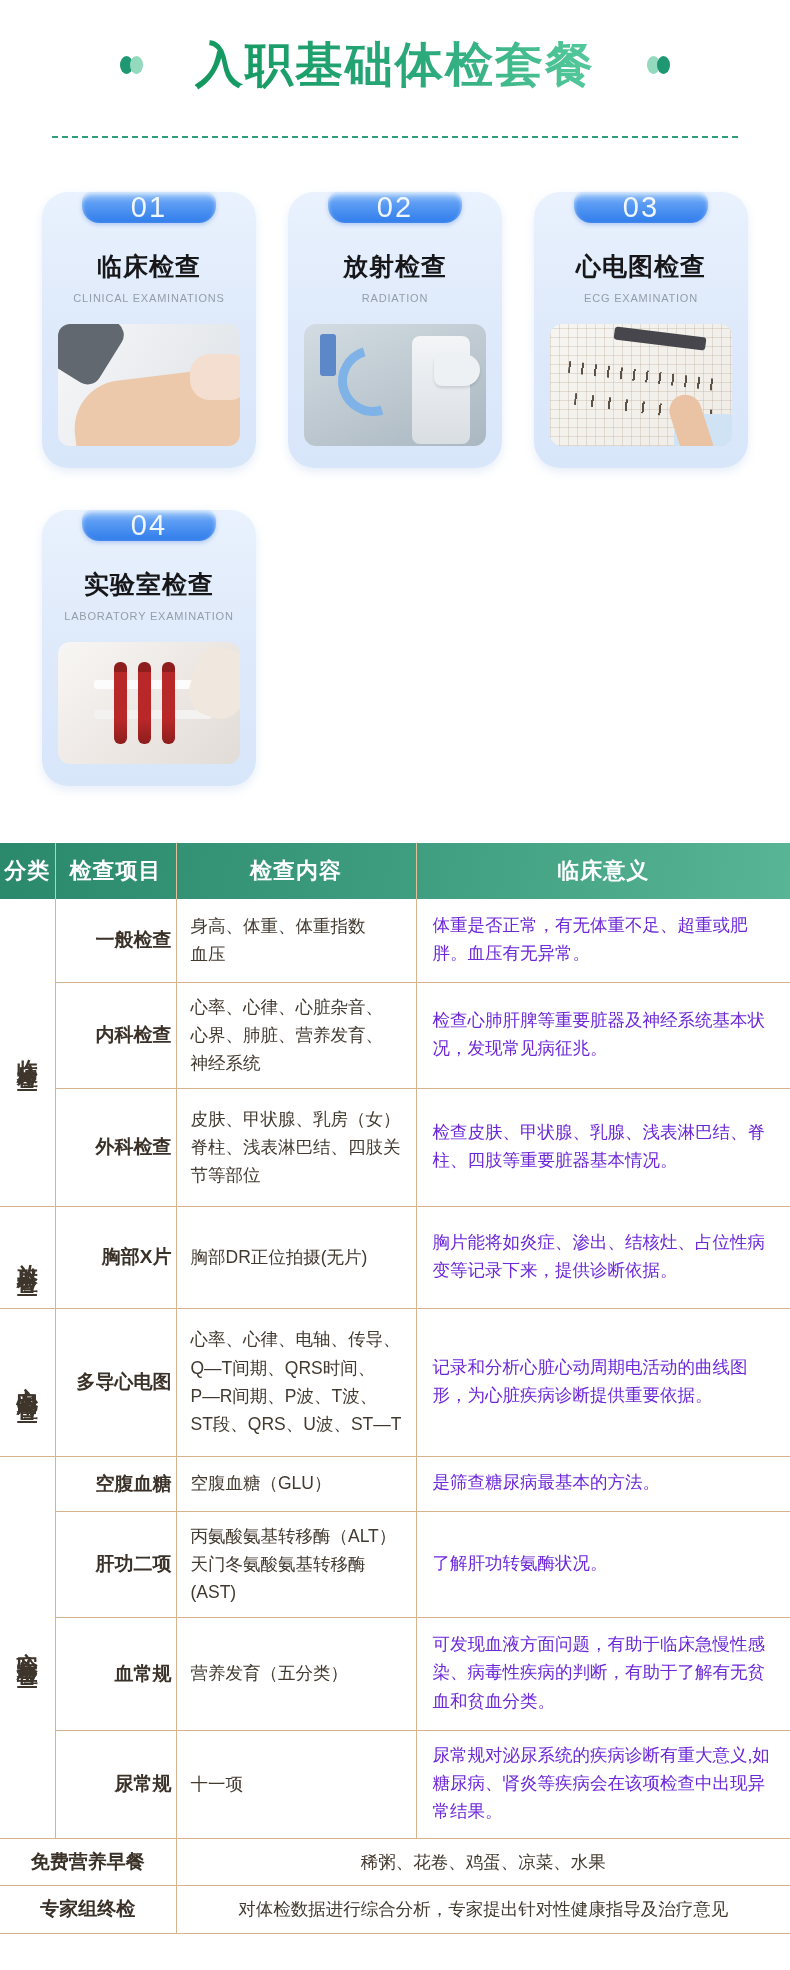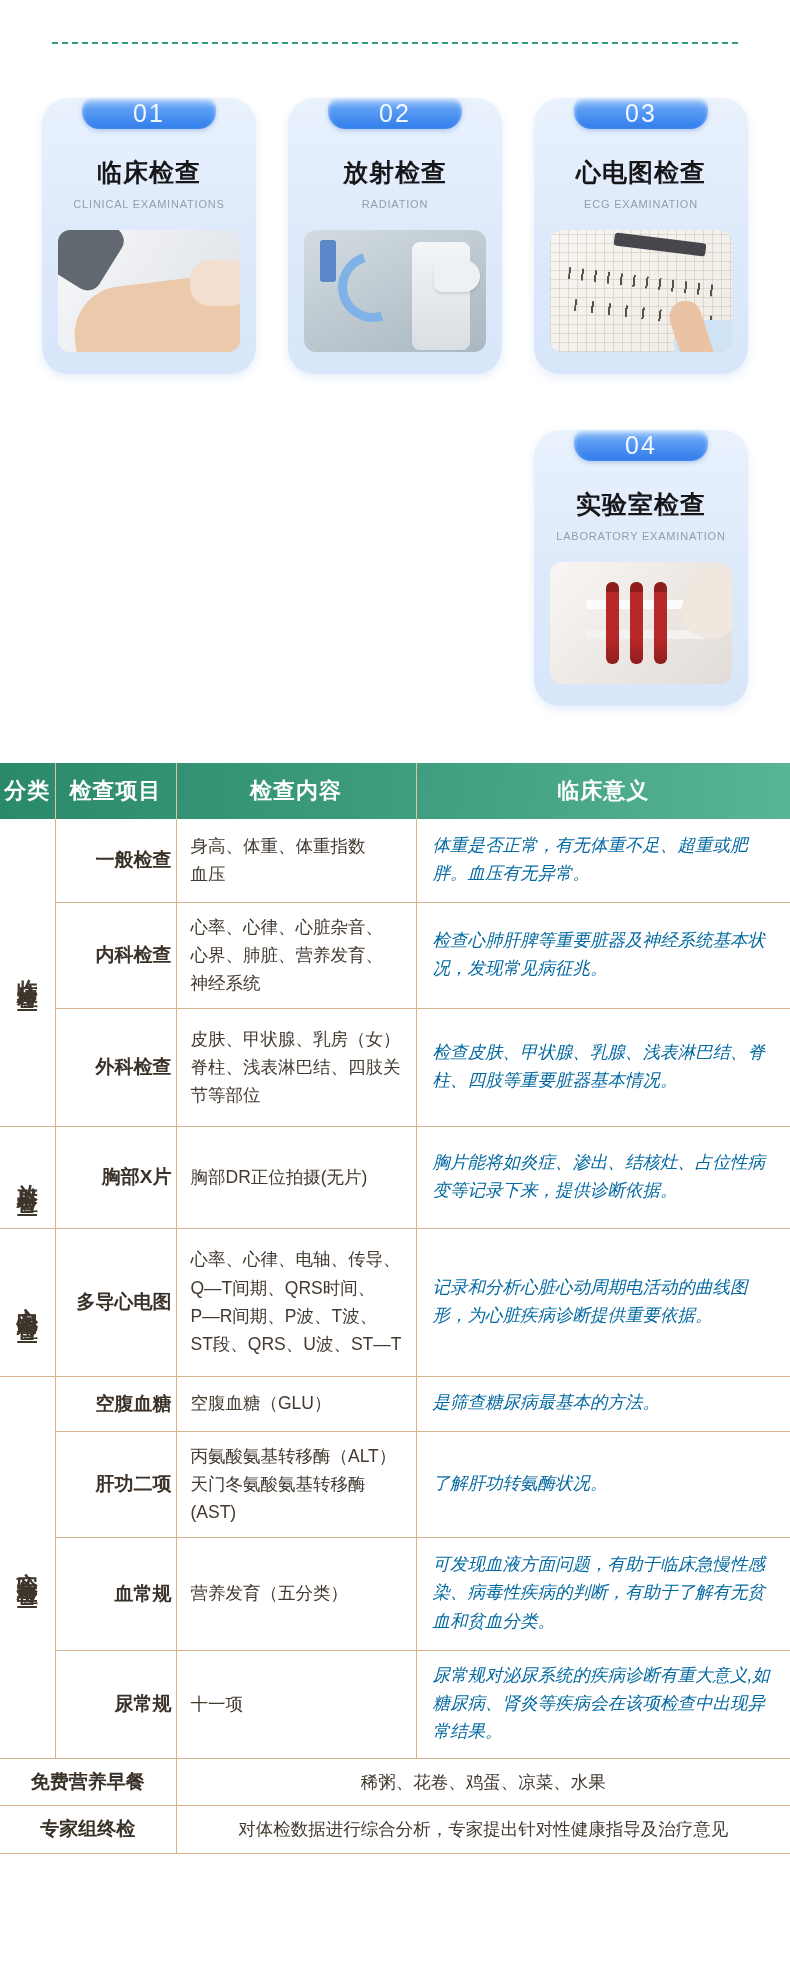"入职基础体检套餐" header.hero { html: none -> <header> <span> <i></i> <i></i> </span> <h1>入职基础体检套餐</h1> <span> <i></i> <i></i> </span> </header> }
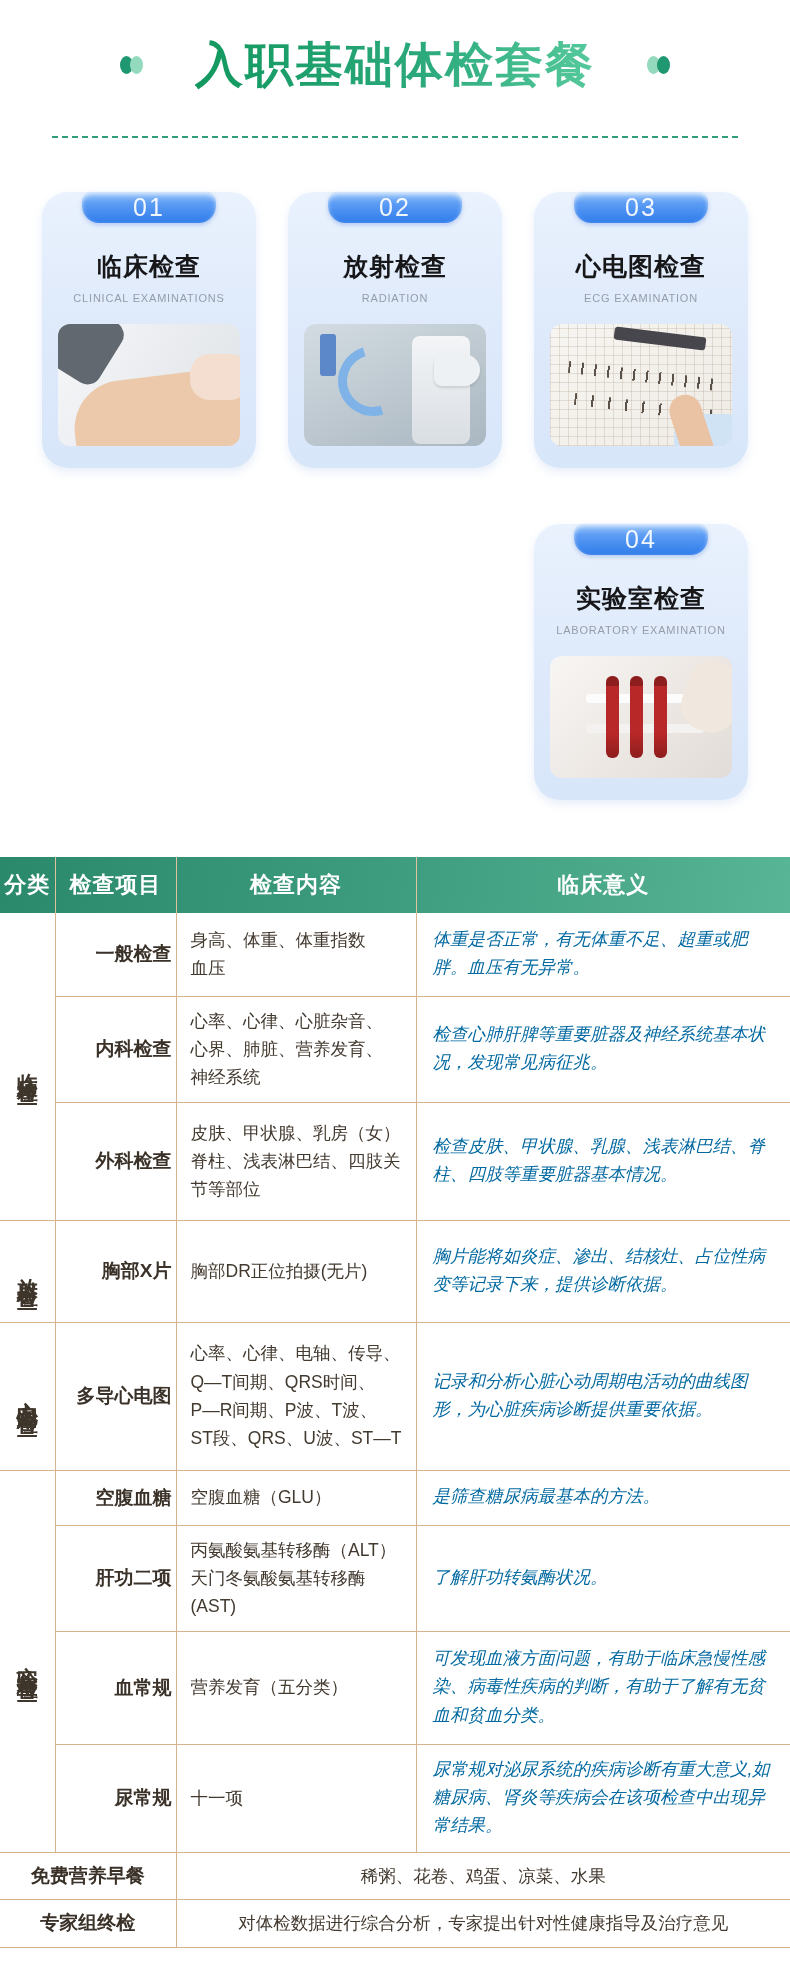"01" .card-num { font-size: 25px -> 29px }
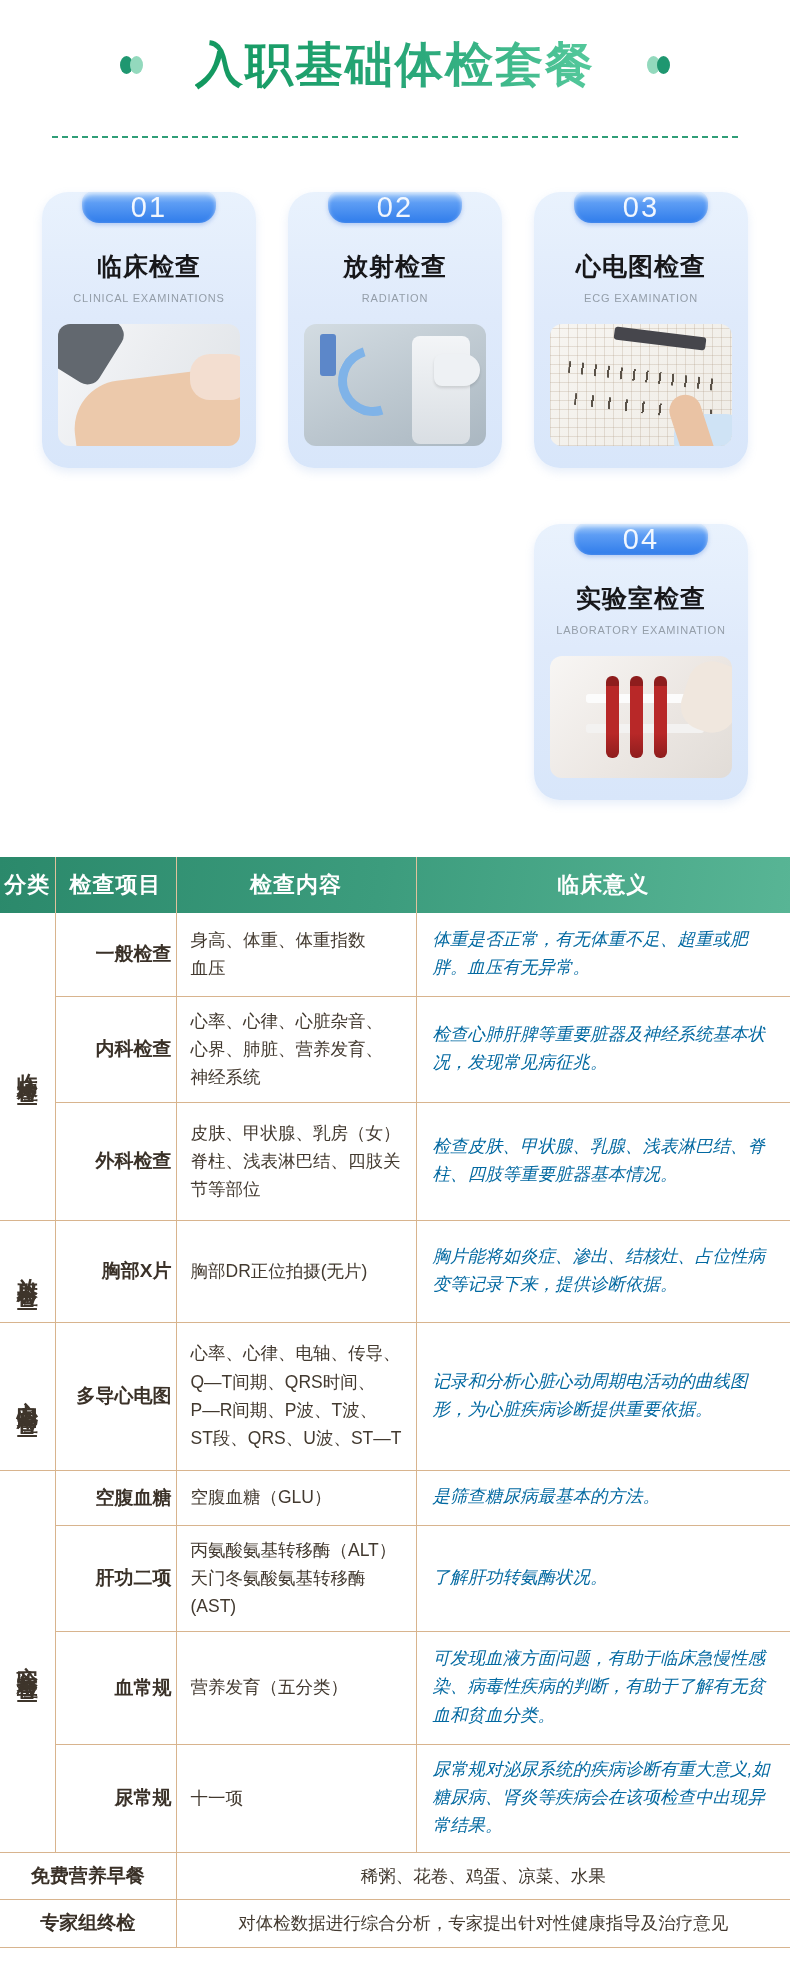"04" .cards.row2 { justify-content: flex-end -> flex-start; margin-top: 56px -> 42px }
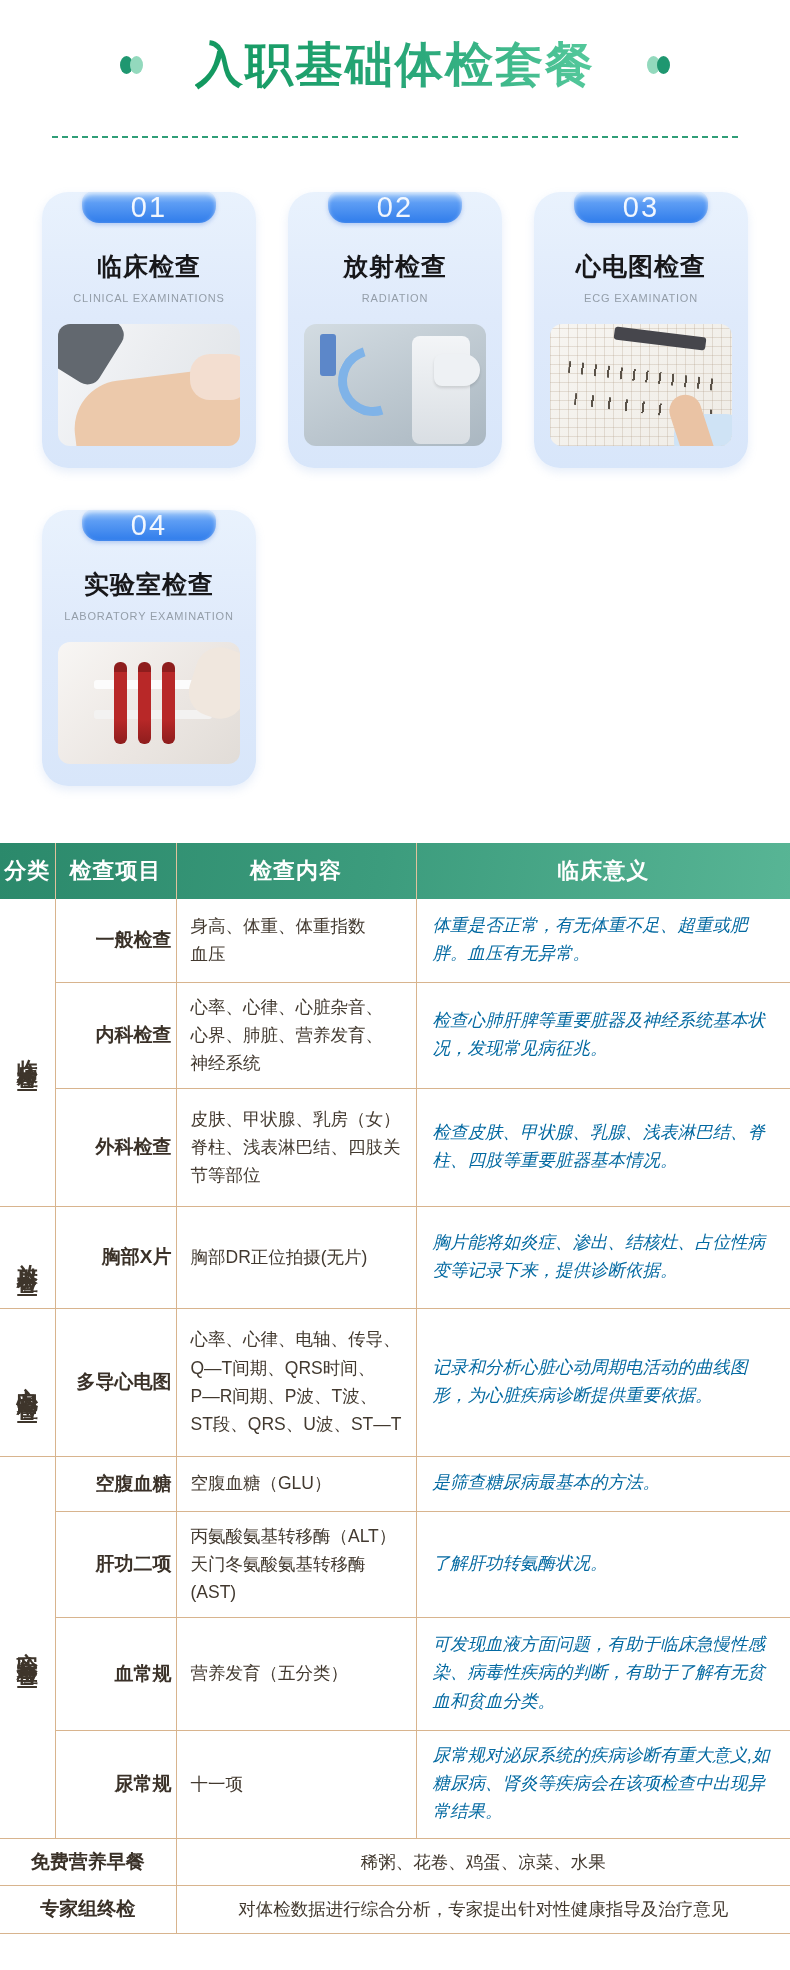"体重是否正常，有无体重不足、超重或肥胖。血压有无异常。" td.mean { color: #0369a1 -> #6d28d9; font-style: italic -> none }
